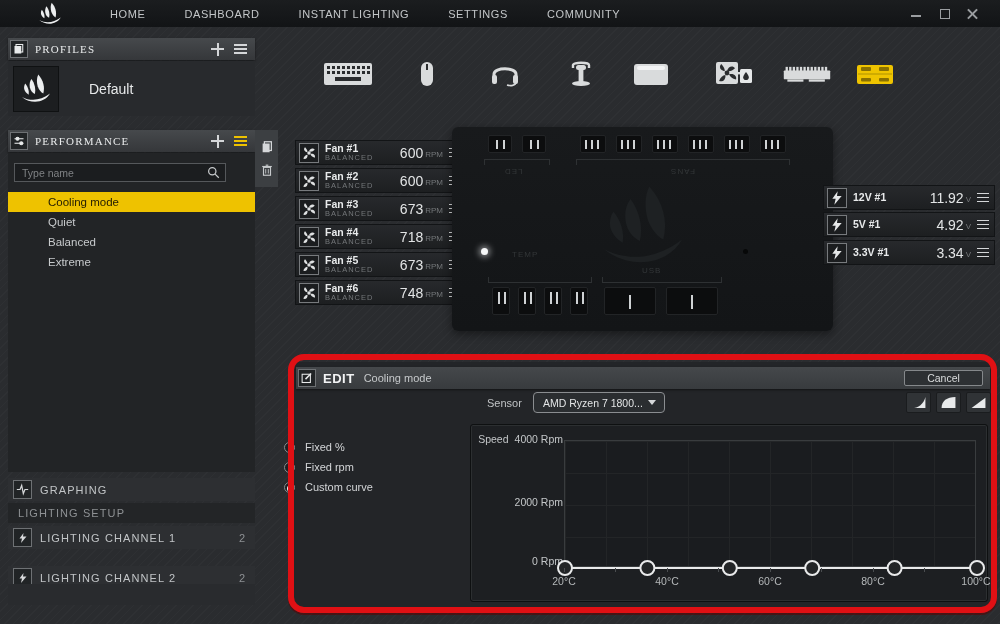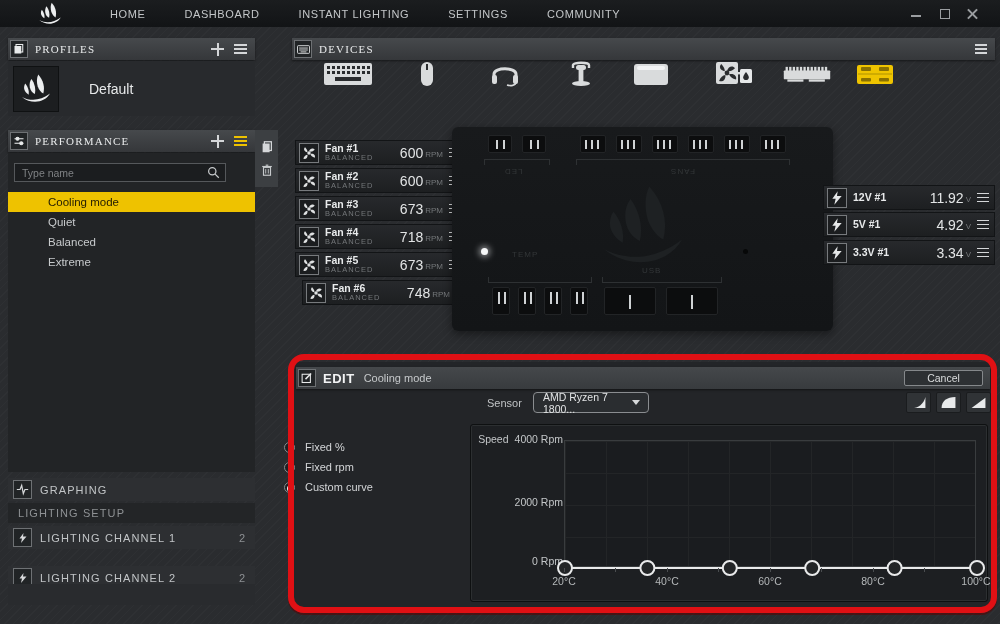"DEVICES" div.phead { html: <div> <span> <svg> <rect></rect> <line></line> <line></line> <line></line> </svg> </span> <span>DEVICES</span> <span></span> <span></span> </div> -> none }
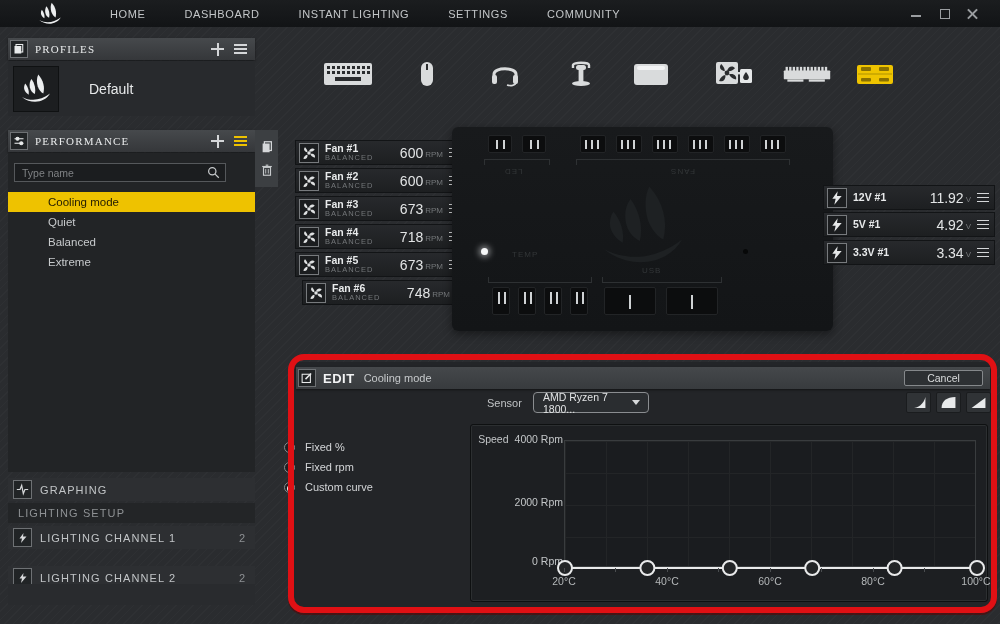"Fan #6" div.hw-row { left: 302px -> 295px }
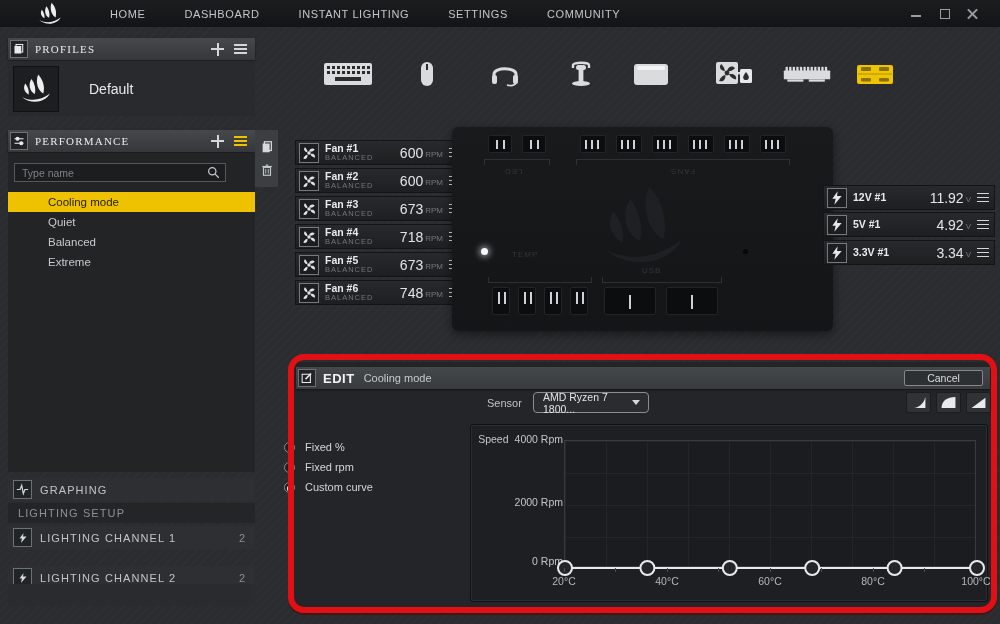"AMD Ryzen 7 1800..." .sensor-dd { width: 116px -> 132px }
